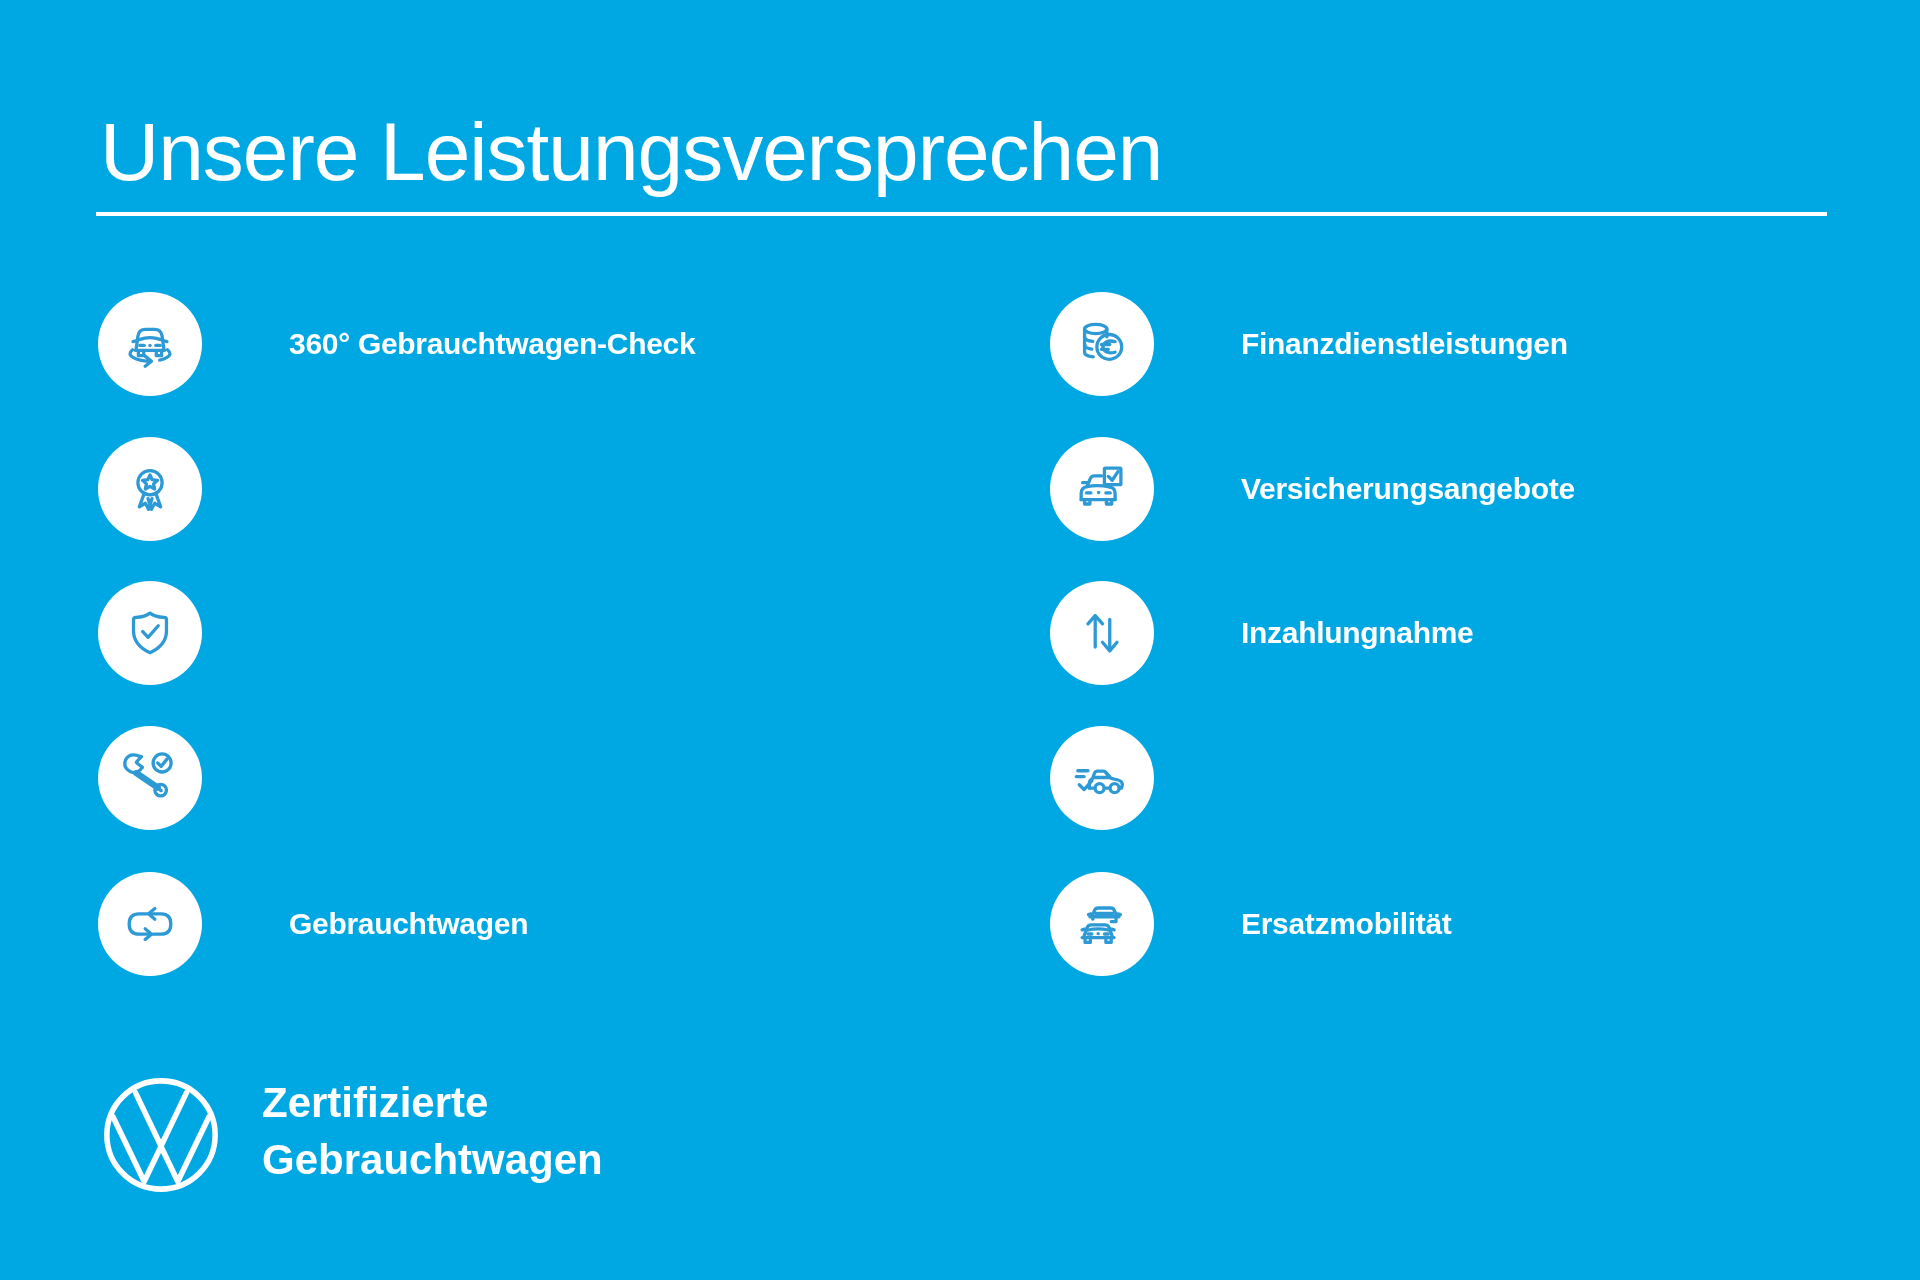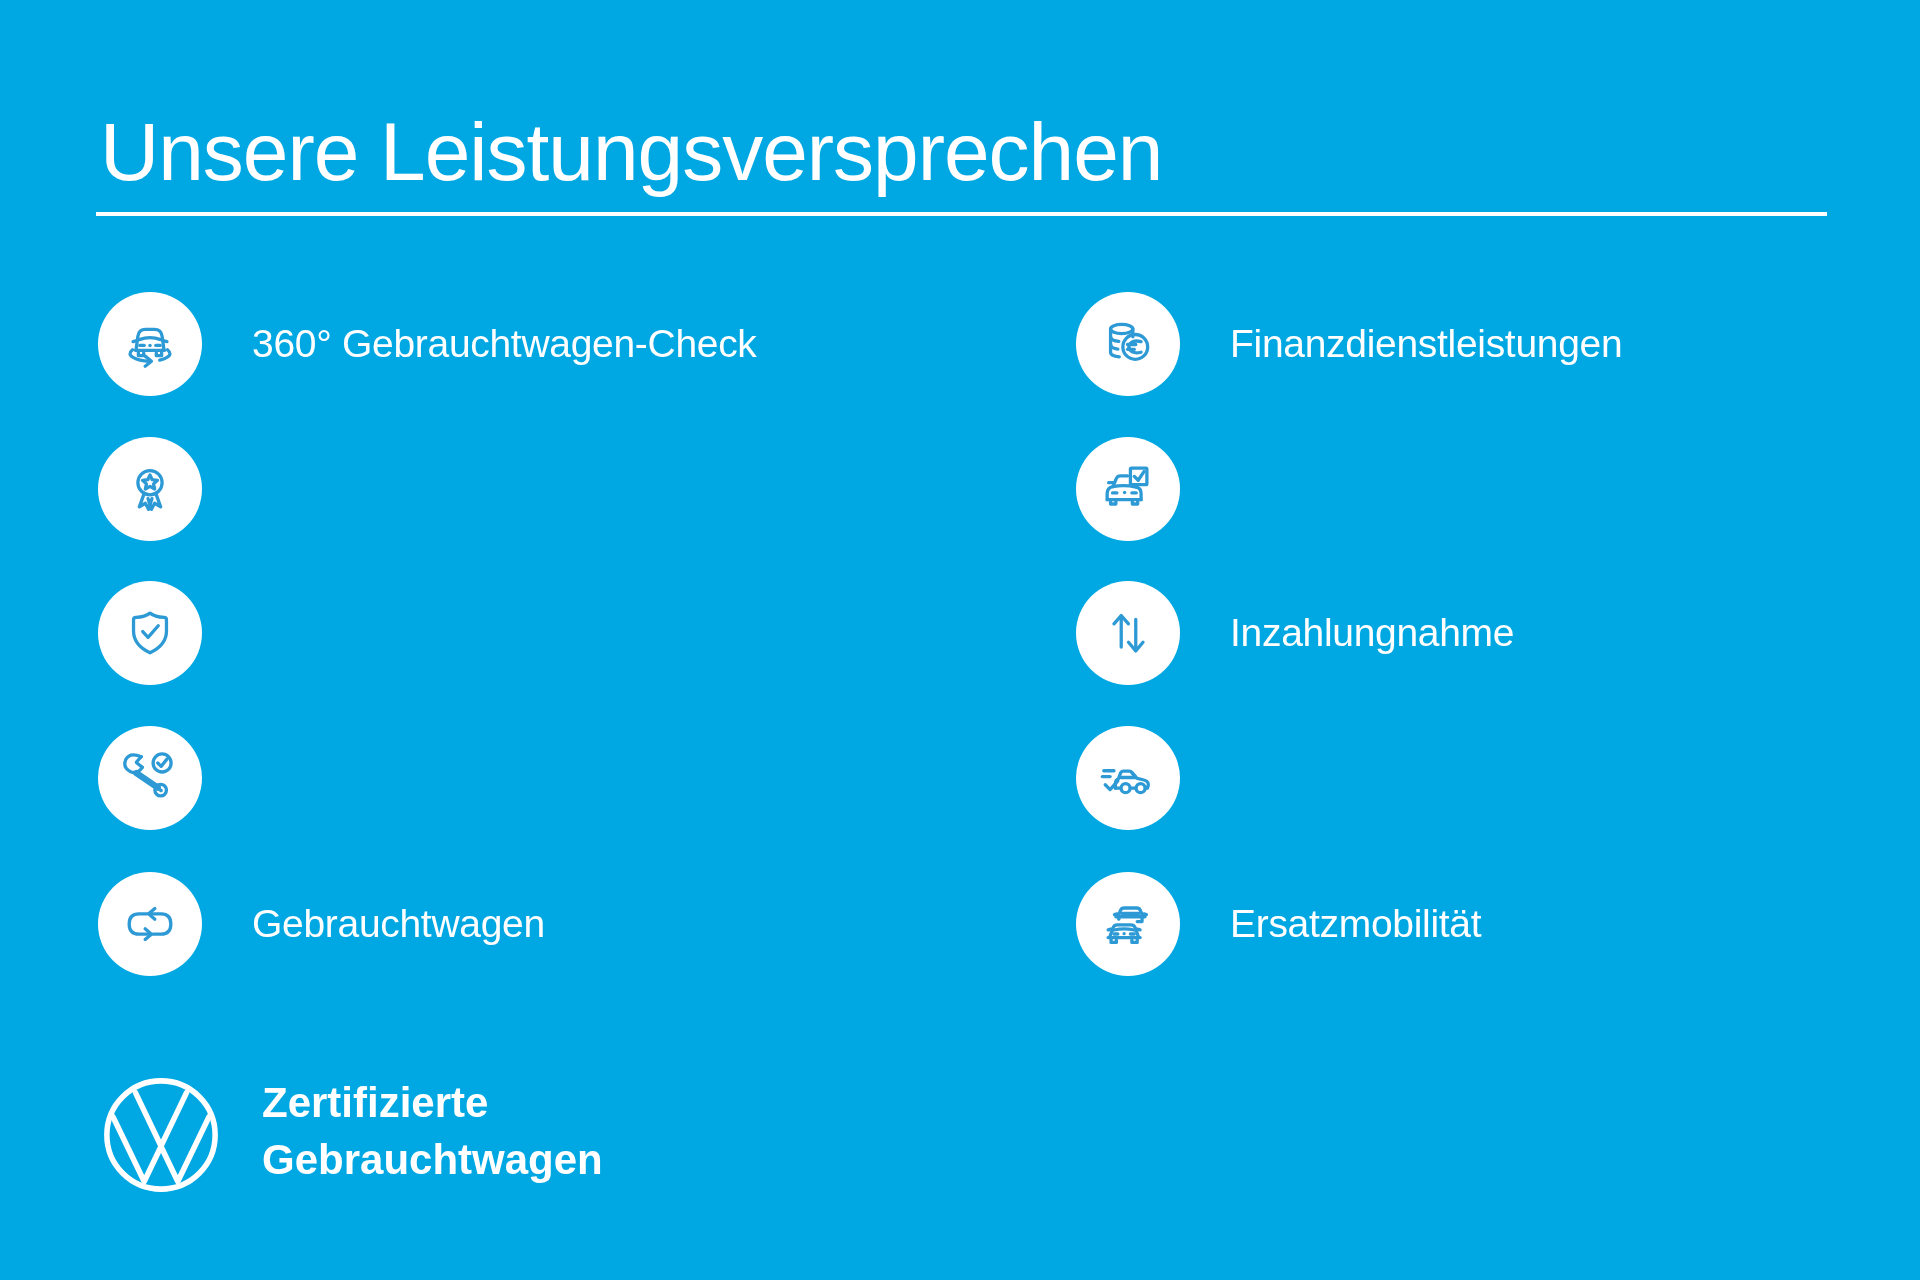"360° Gebrauchtwagen-Check" .label { font-size: 39px -> 30px; font-weight: 400 -> 700; margin-left: none -> 37px }
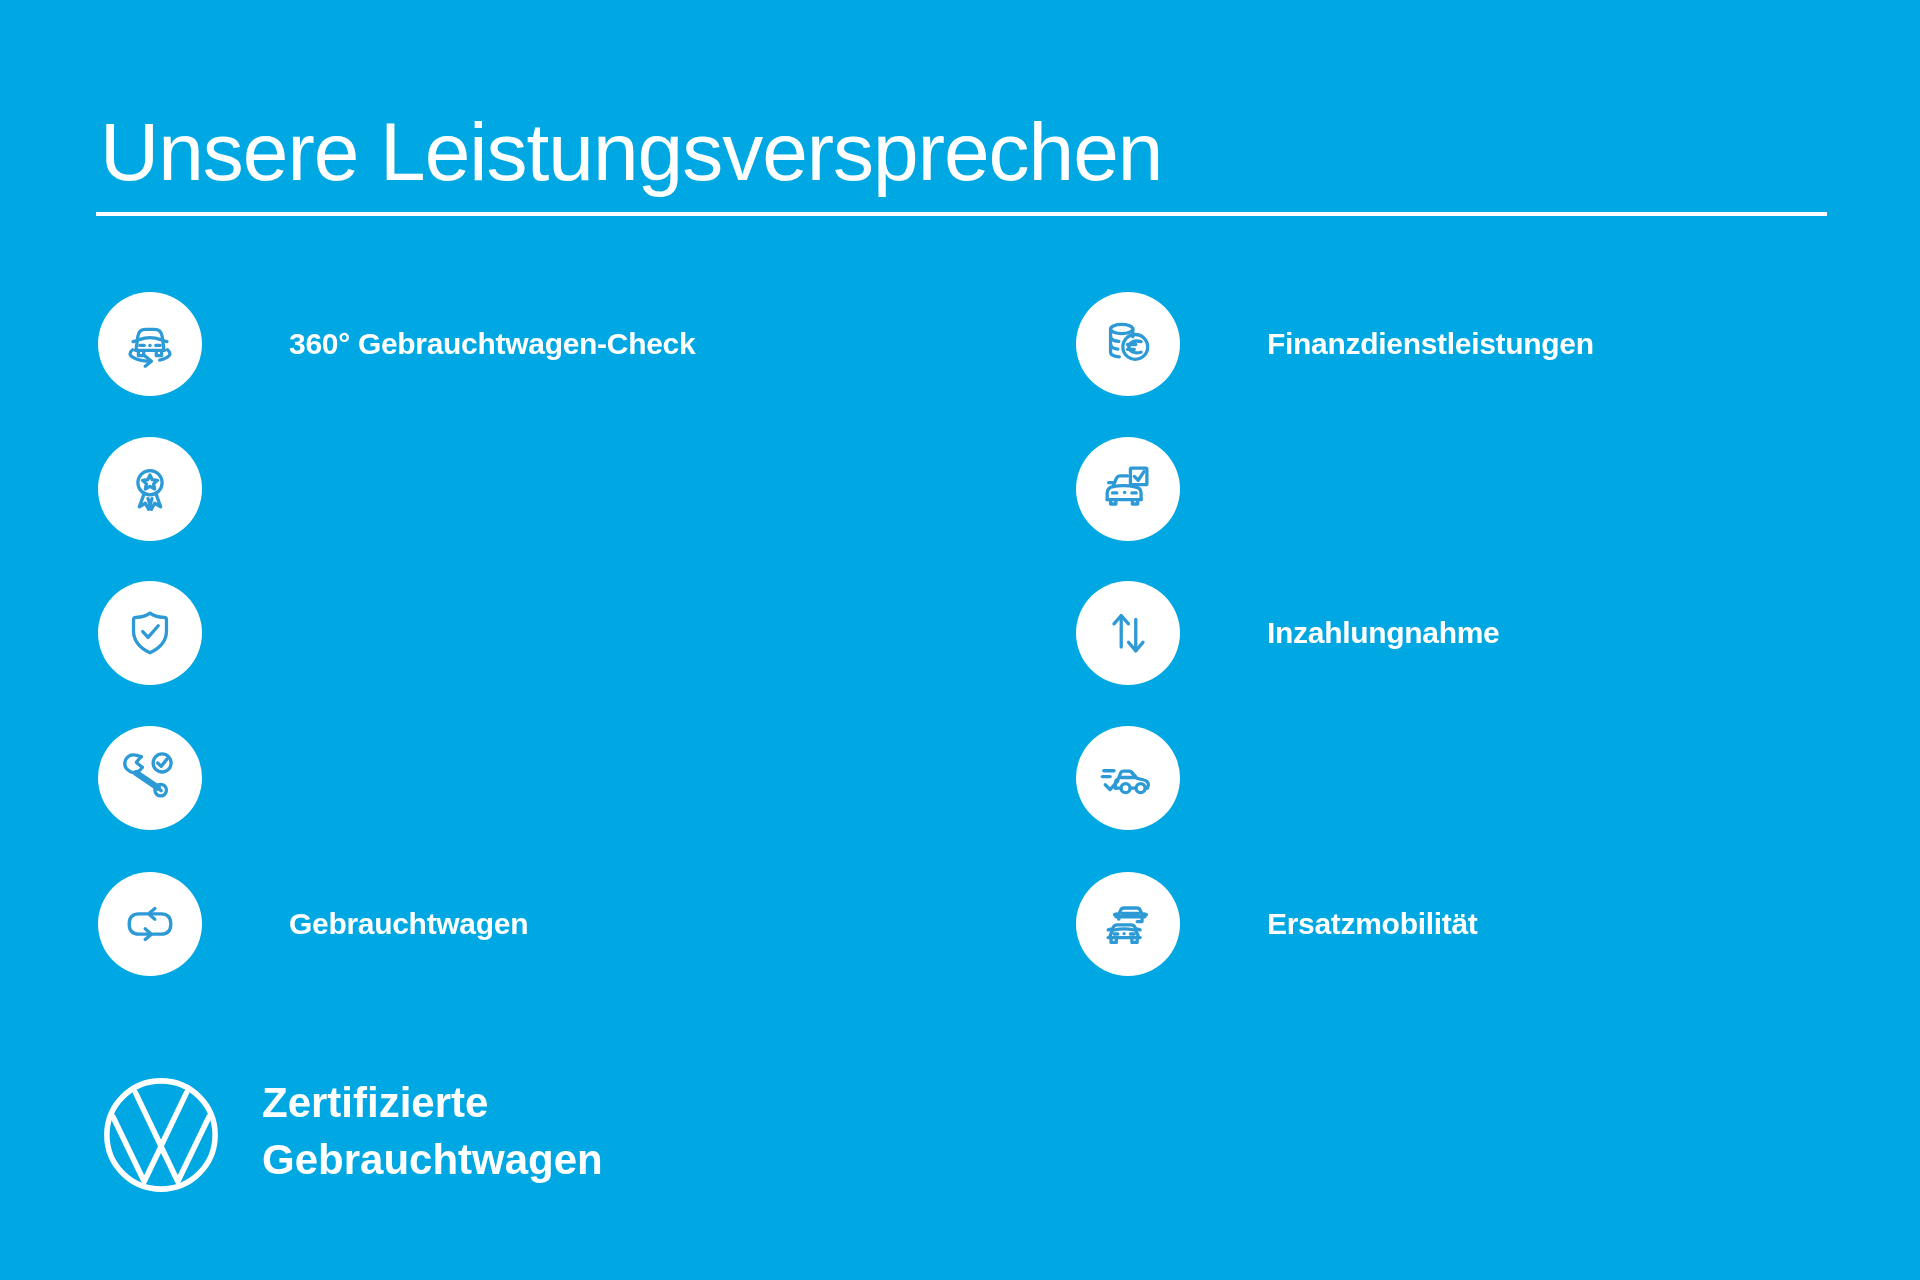"Finanzdienstleistungen" .col-right { left: 1076px -> 1050px }
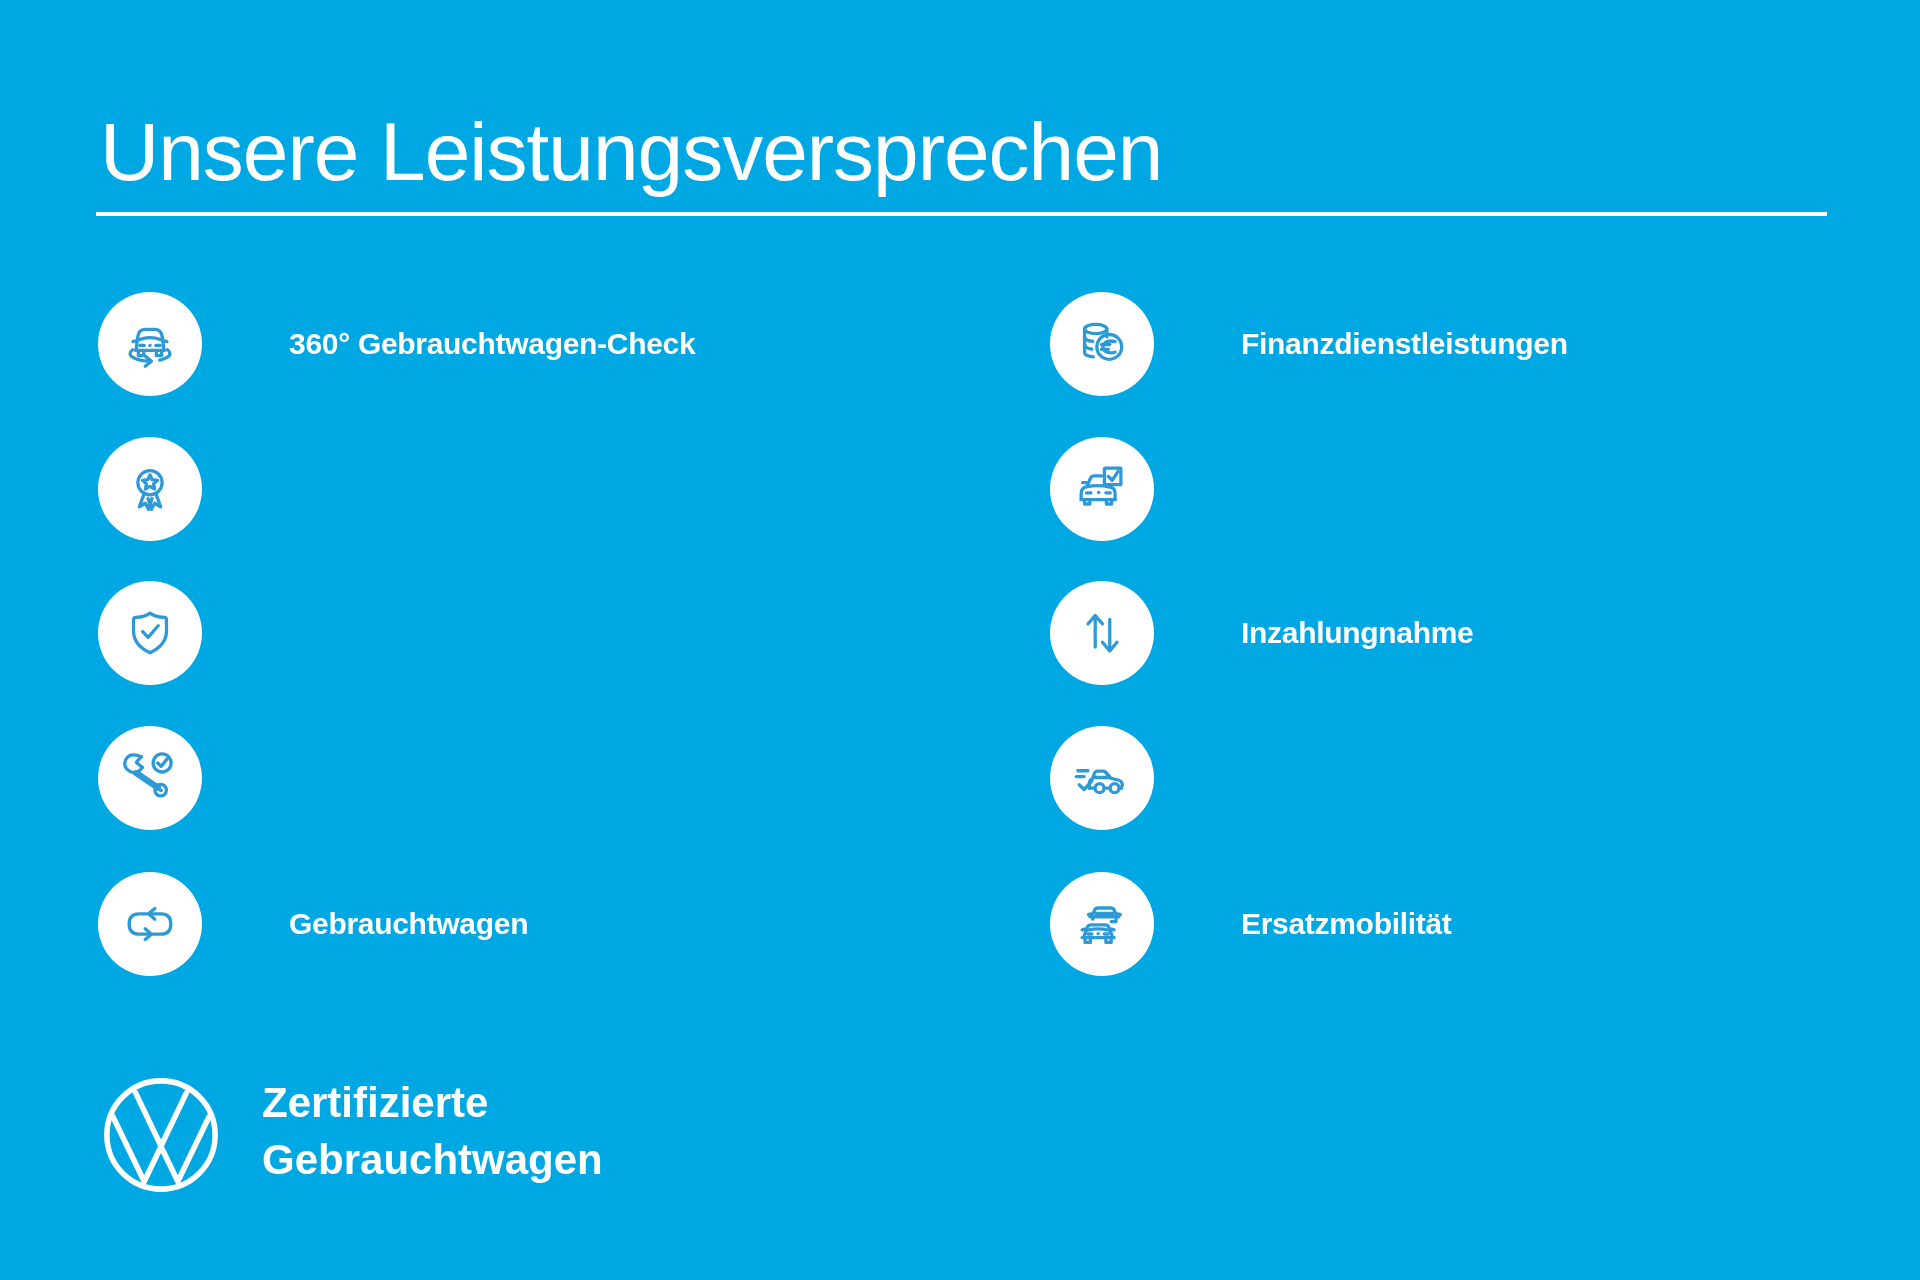"Versicherungsangebote" div.label { html: none -> <div>Versicherungsangebote</div> }
